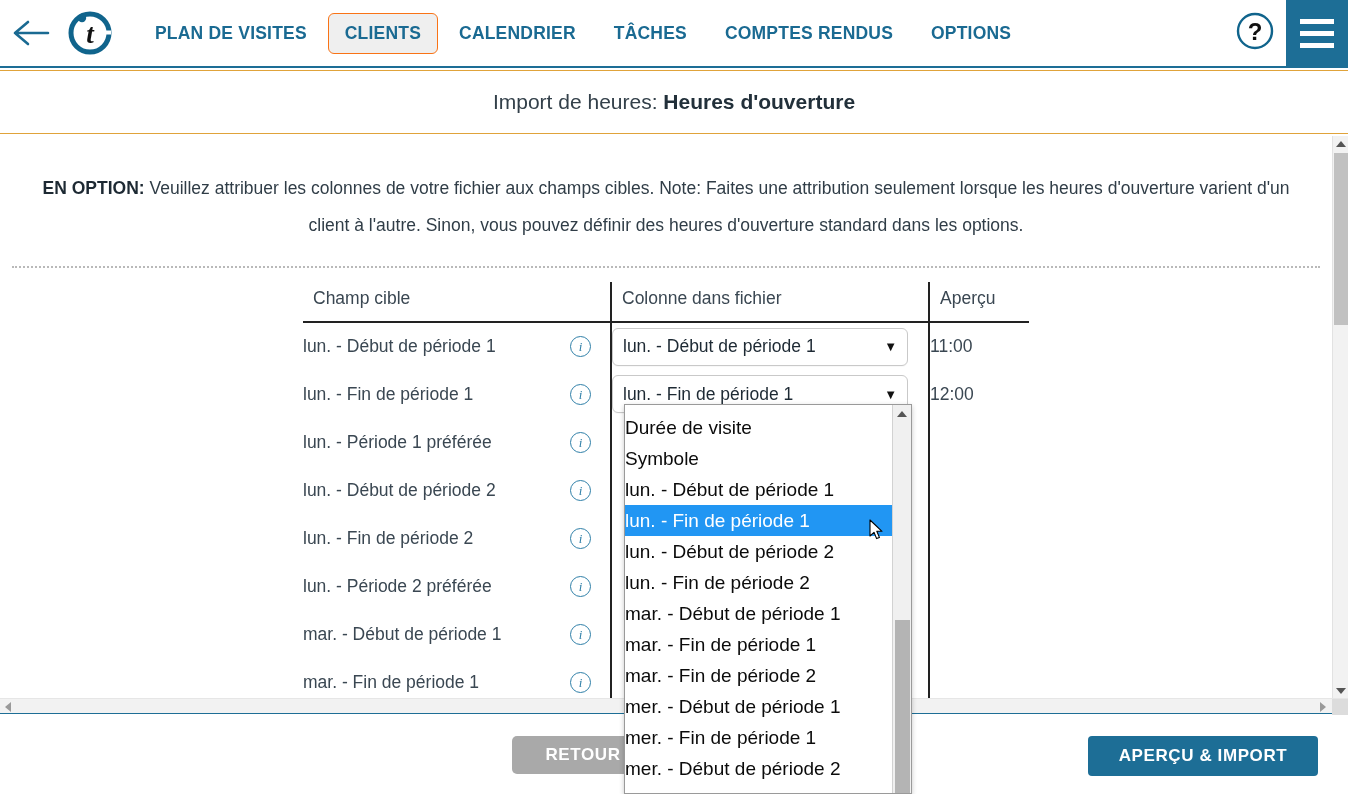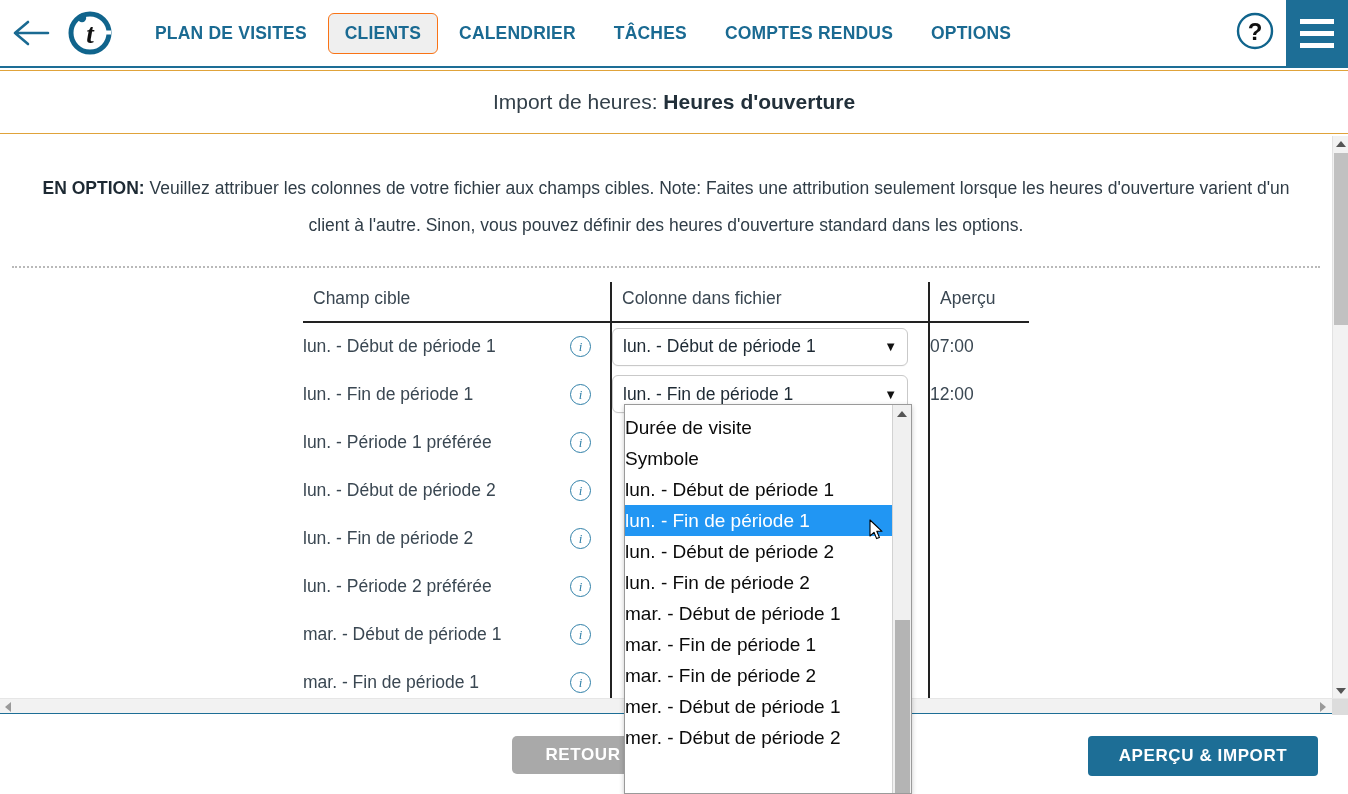"07:00" td.t-prev { text: 07:00 -> 11:00 }
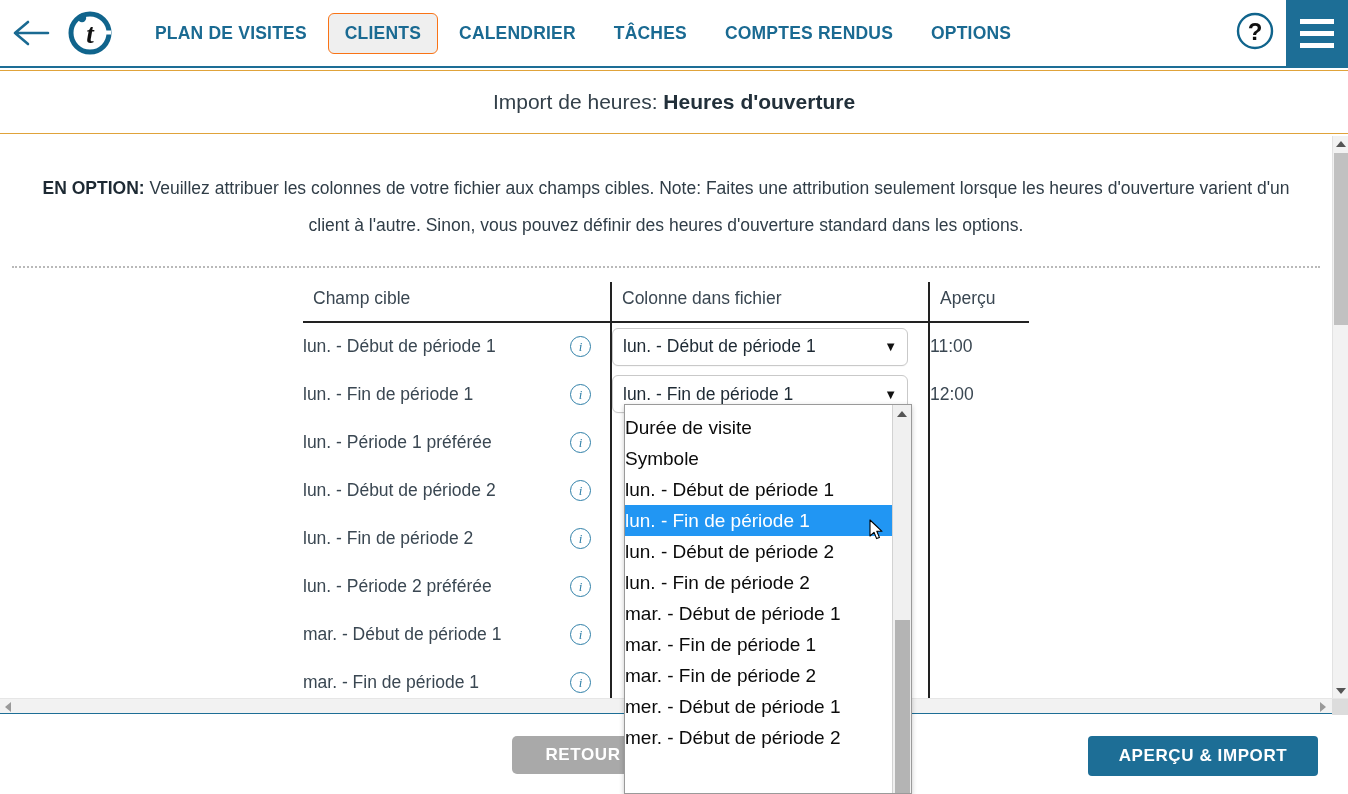"mer. - Fin de période" div.dd-item { html: none -> <div>mer. - Fin de période 1</div> }
